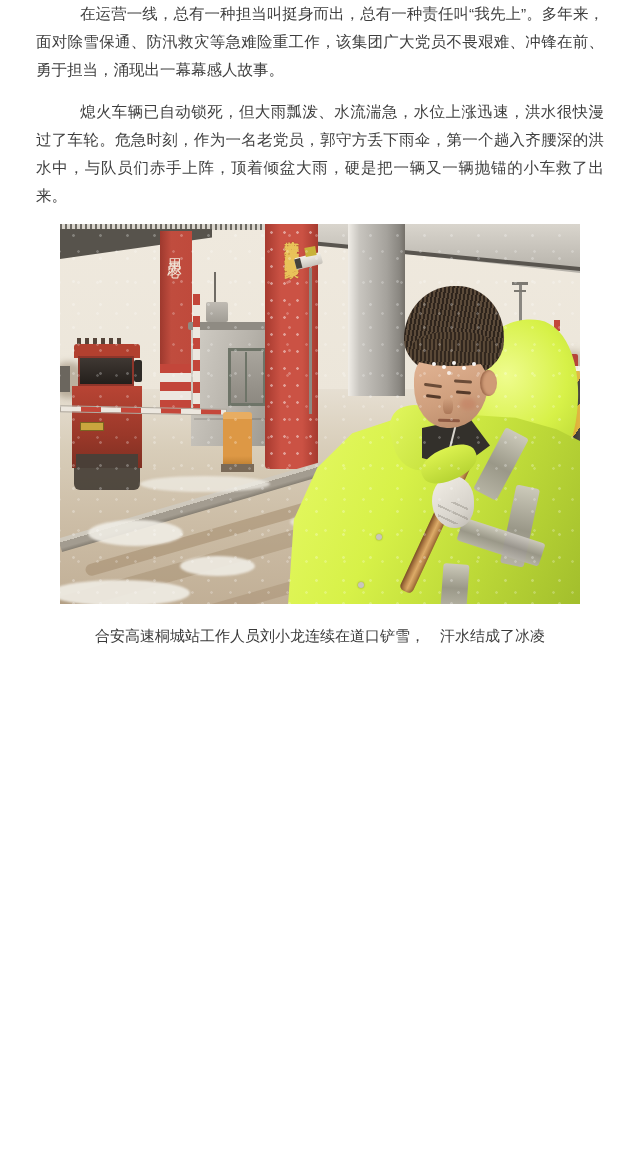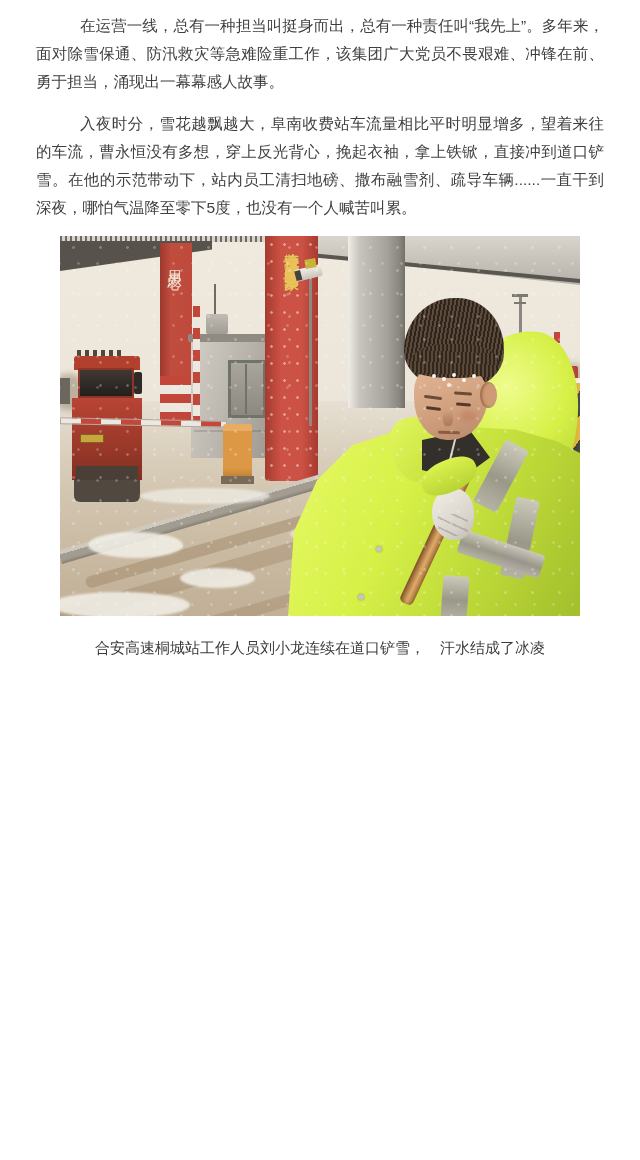"在运营一线，总有一种担当叫挺身而出，总有一种责任叫“我先上”。多年来，面对除雪保" .article { padding: 12px 36px 0 -> 0 36px 0 }
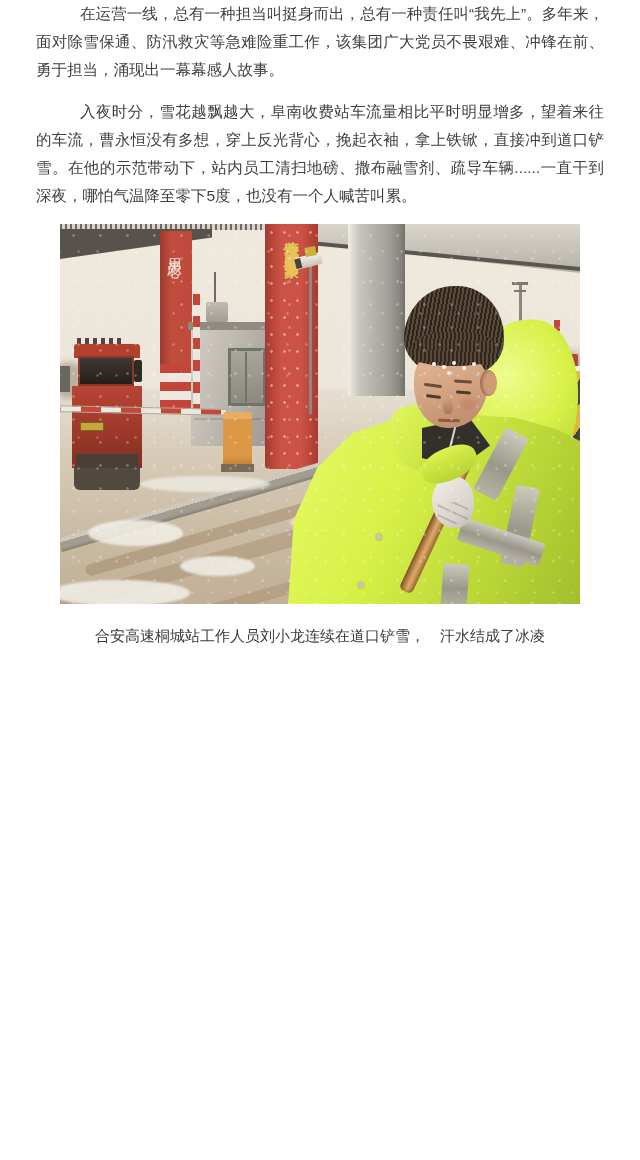"熄火车辆已自动锁死，但大雨瓢泼、水流湍急，水位上涨迅速，洪水很快漫过了车轮。危急" p.para { html: none -> <p>熄火车辆已自动锁死，但大雨瓢泼、水流湍急，水位上涨迅速，洪水很快漫过了车轮。危急时刻，作为一名老党员，郭守方丢下雨伞，第一个趟入齐腰深的洪水中，与队员们赤手上阵，顶着倾盆大雨，硬是把一辆又一辆抛锚的小车救了出来。</p> }
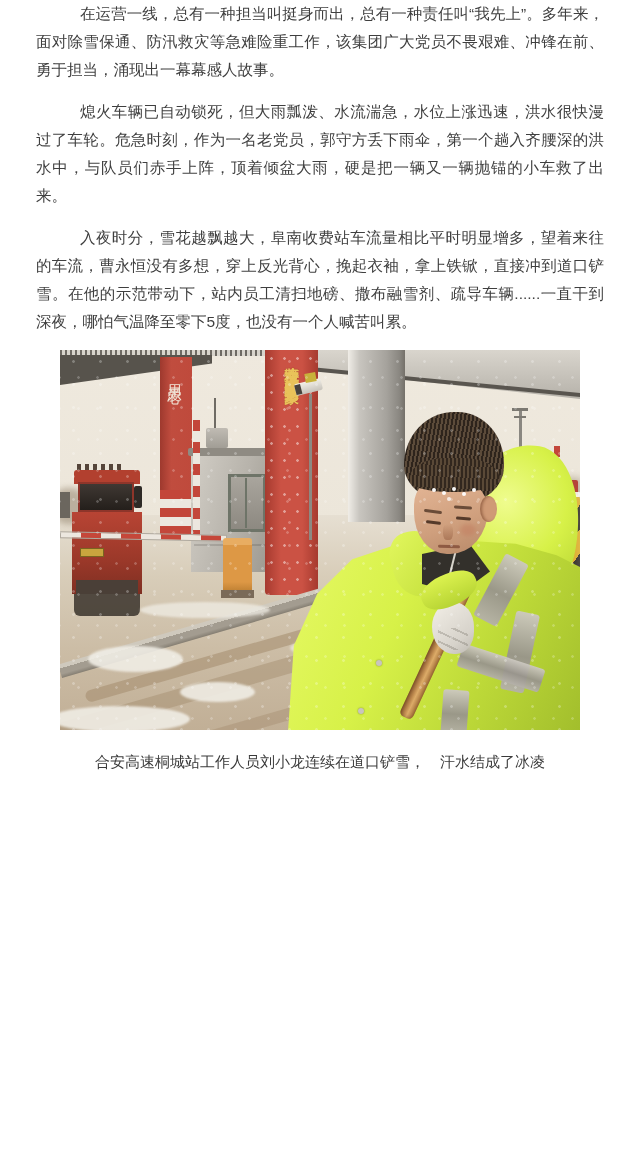"入夜时分，雪花越飘越大，阜南收费站车流量相比平时明显增多，望着来往的车流，曹永恒" p.para { html: <p>入夜时分，雪花越飘越大，阜南收费站车流量相比平时明显增多，望着来往的车流，曹永恒没有多想，穿上反光背心，挽起衣袖，拿上铁锨，直接冲到道口铲雪。在他的示范带动下，站内员工清扫地磅、撒布融雪剂、疏导车辆......一直干到深夜，哪怕气温降至零下5度，也没有一个人喊苦叫累。</p> -> none }
